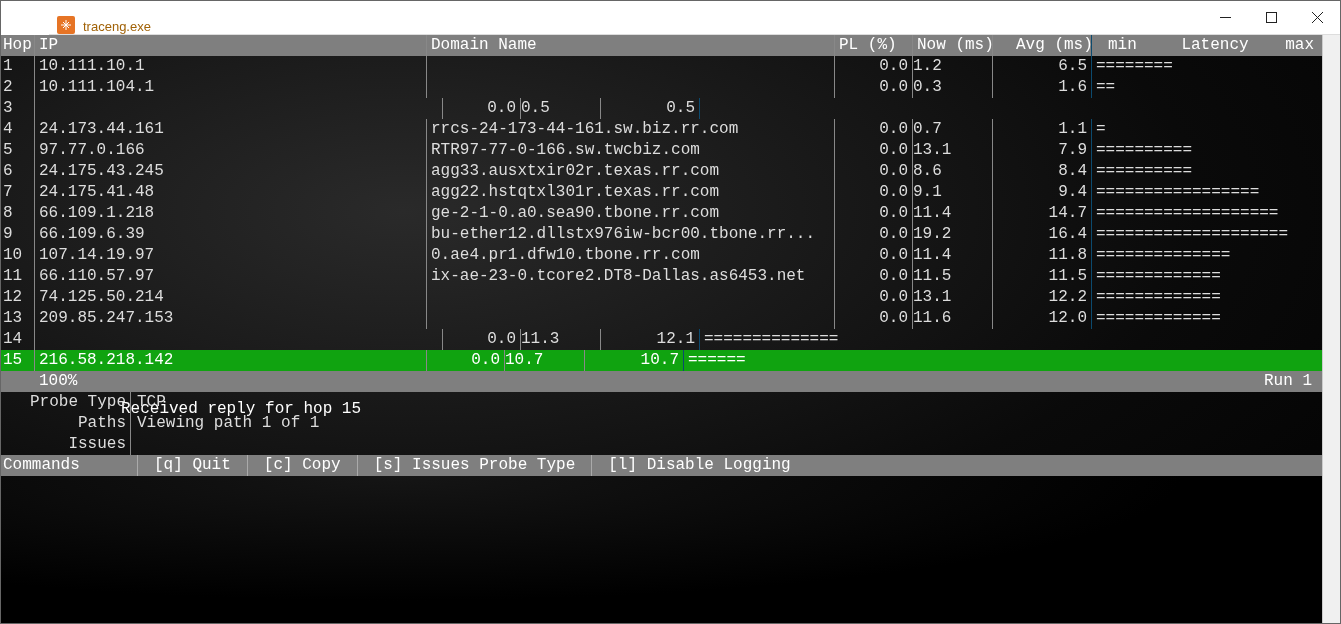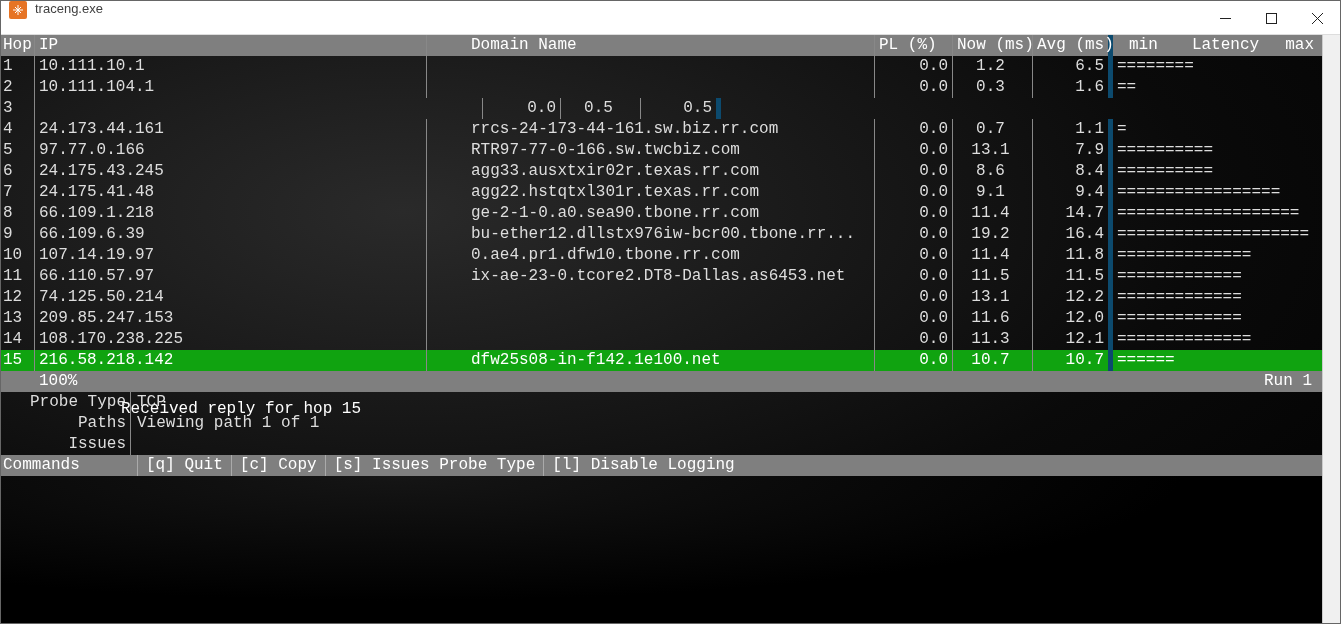"traceng.exe" .titlebar { align-items: flex-start -> flex-end; color: #404040 -> #a16207; margin-left: none -> 48px }
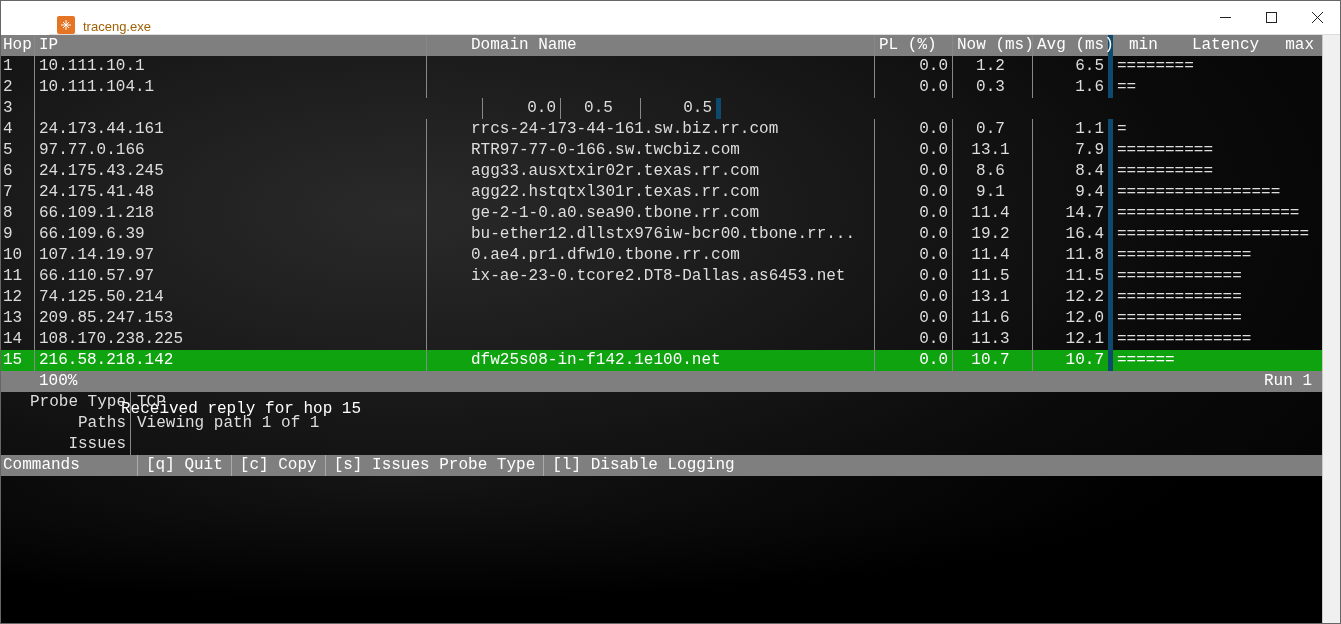"Domain Name" .c-dom { margin-left: 40px -> none }
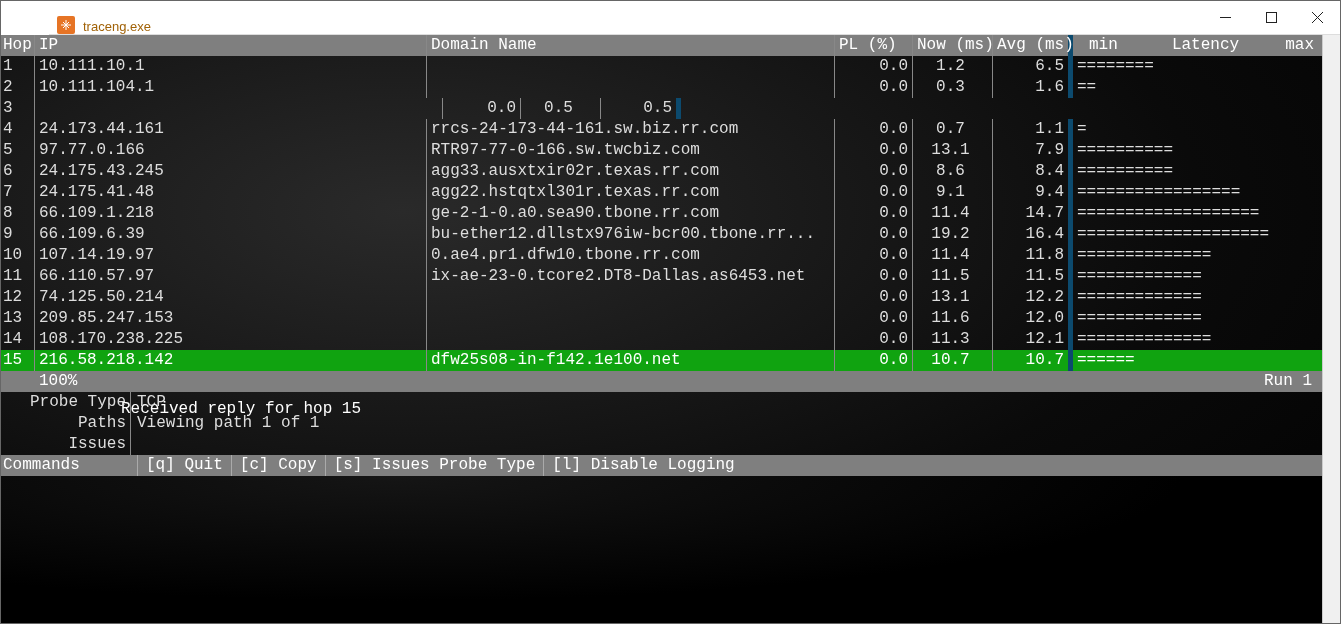"Avg (ms)" .c-avg { border-right: 5px solid #0c4a6e -> 1px solid #0c4a6e; margin-left: none -> 19px }
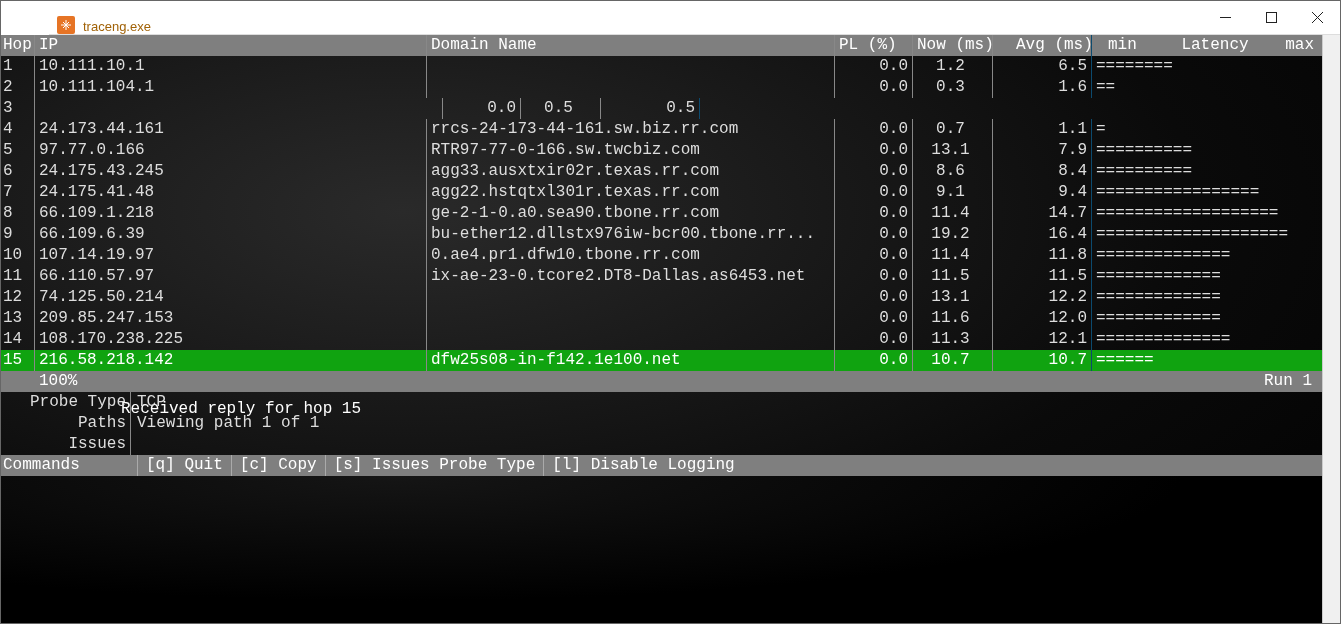"1.2" .c-now { text-align: center -> left }
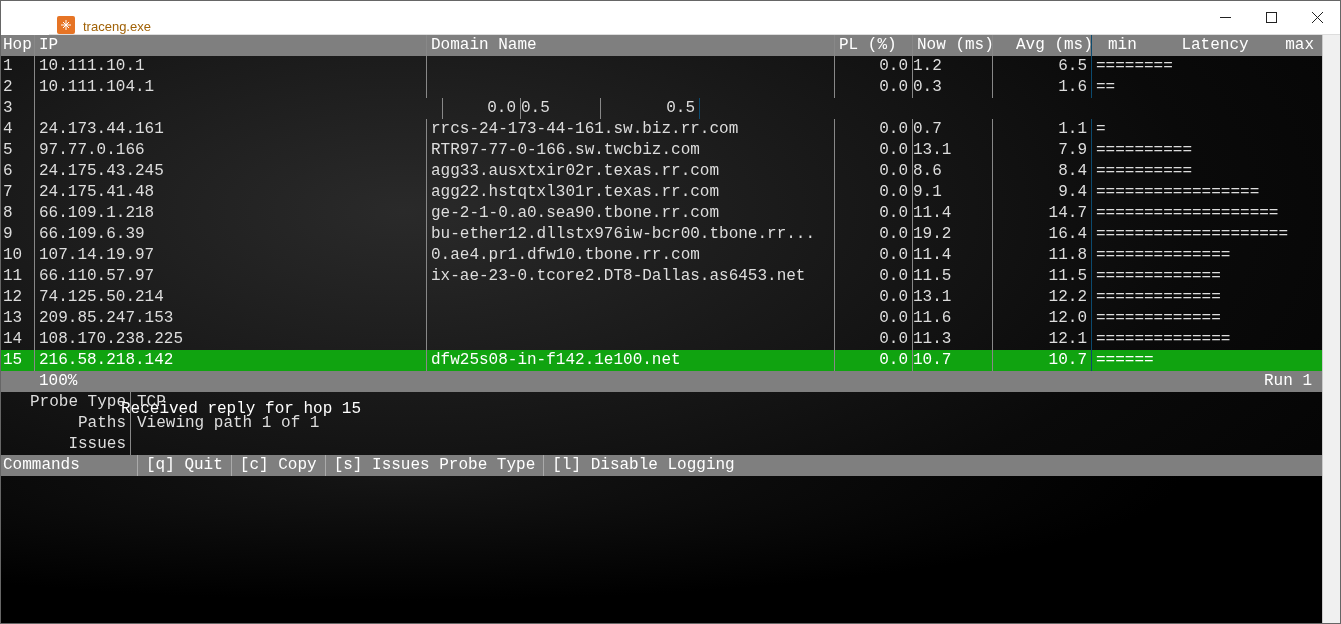"108.170.238.225" div.c-ip { html: <div>108.170.238.225</div> -> none }
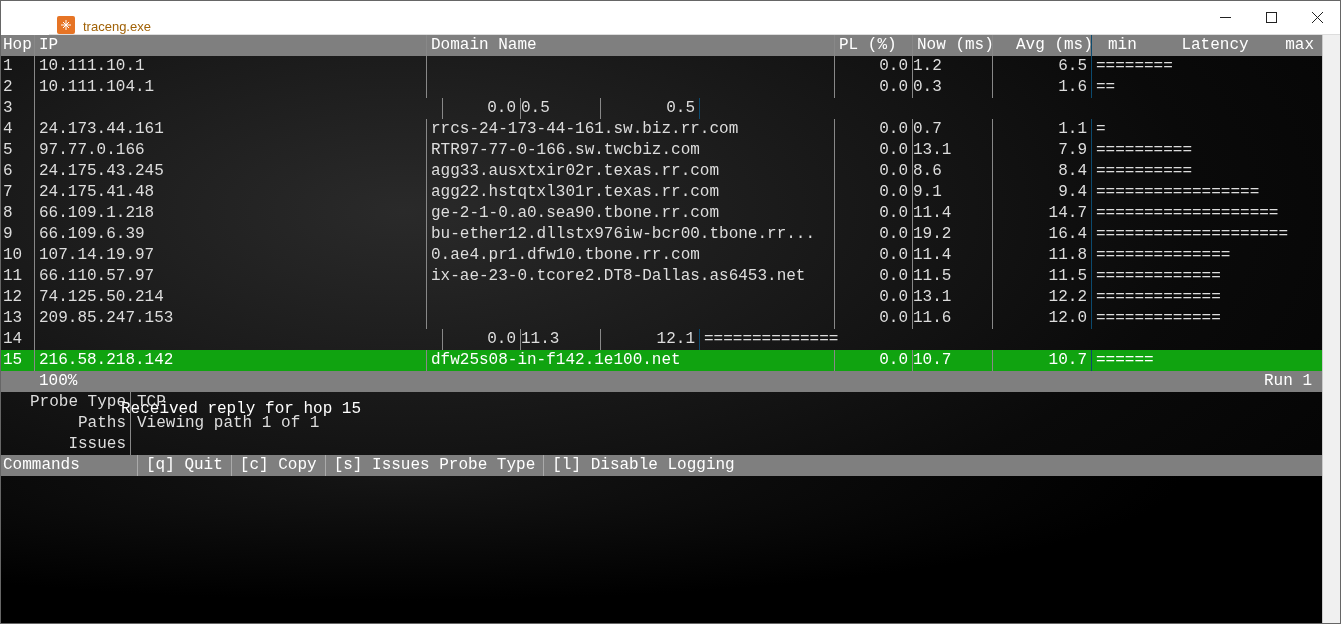"dfw25s08-in-f142.1e100.net" div.c-dom { html: <div>dfw25s08-in-f142.1e100.net</div> -> none }
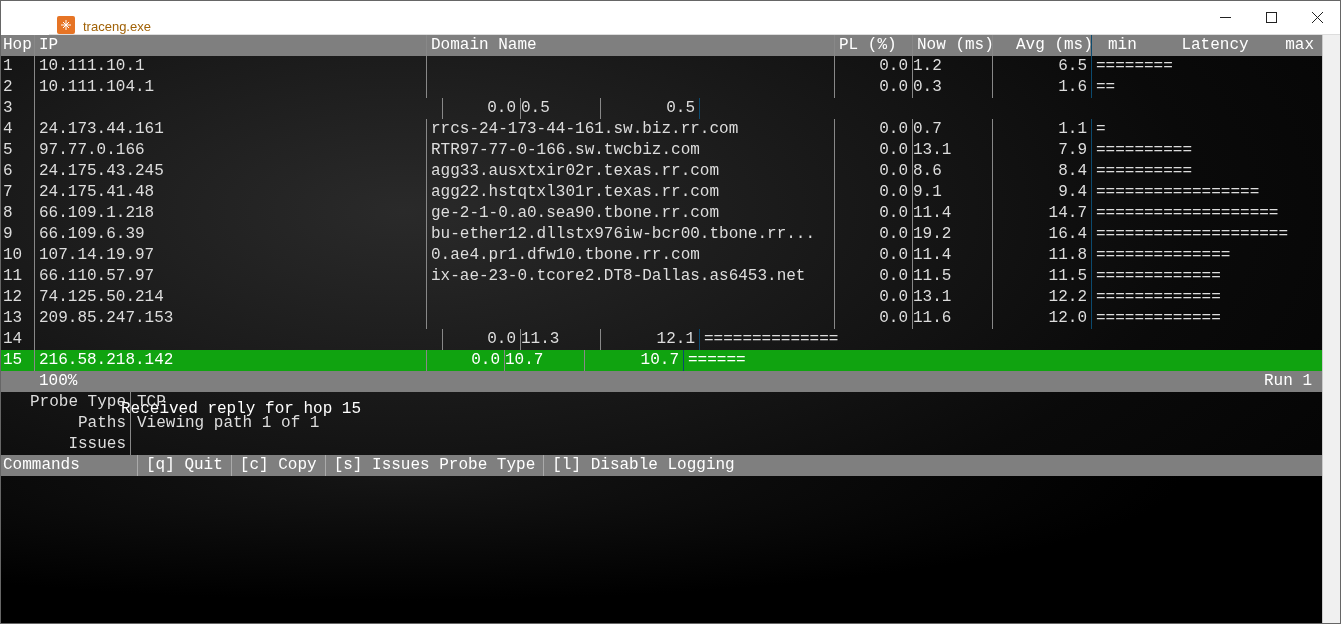"[q] Quit" .cmdbar .cmd { padding: 0 8px -> 0 16px }
